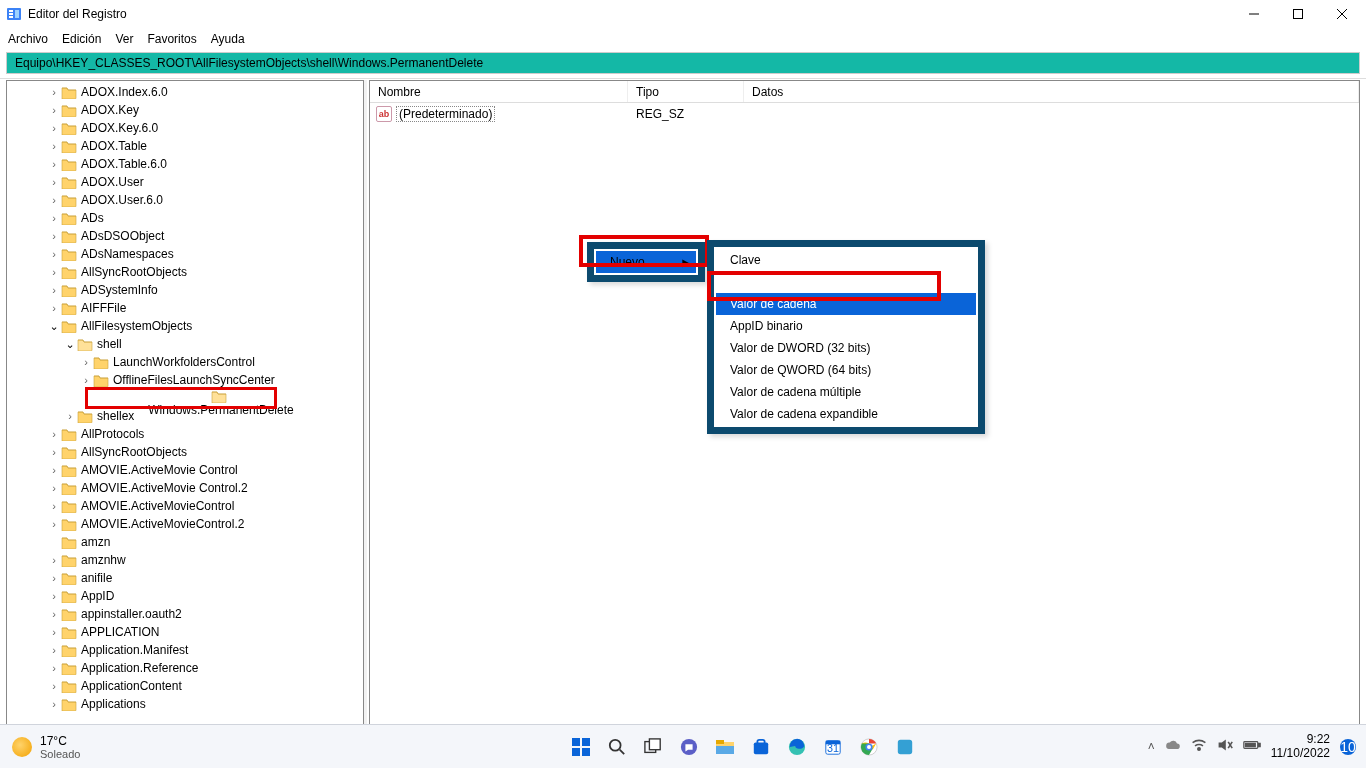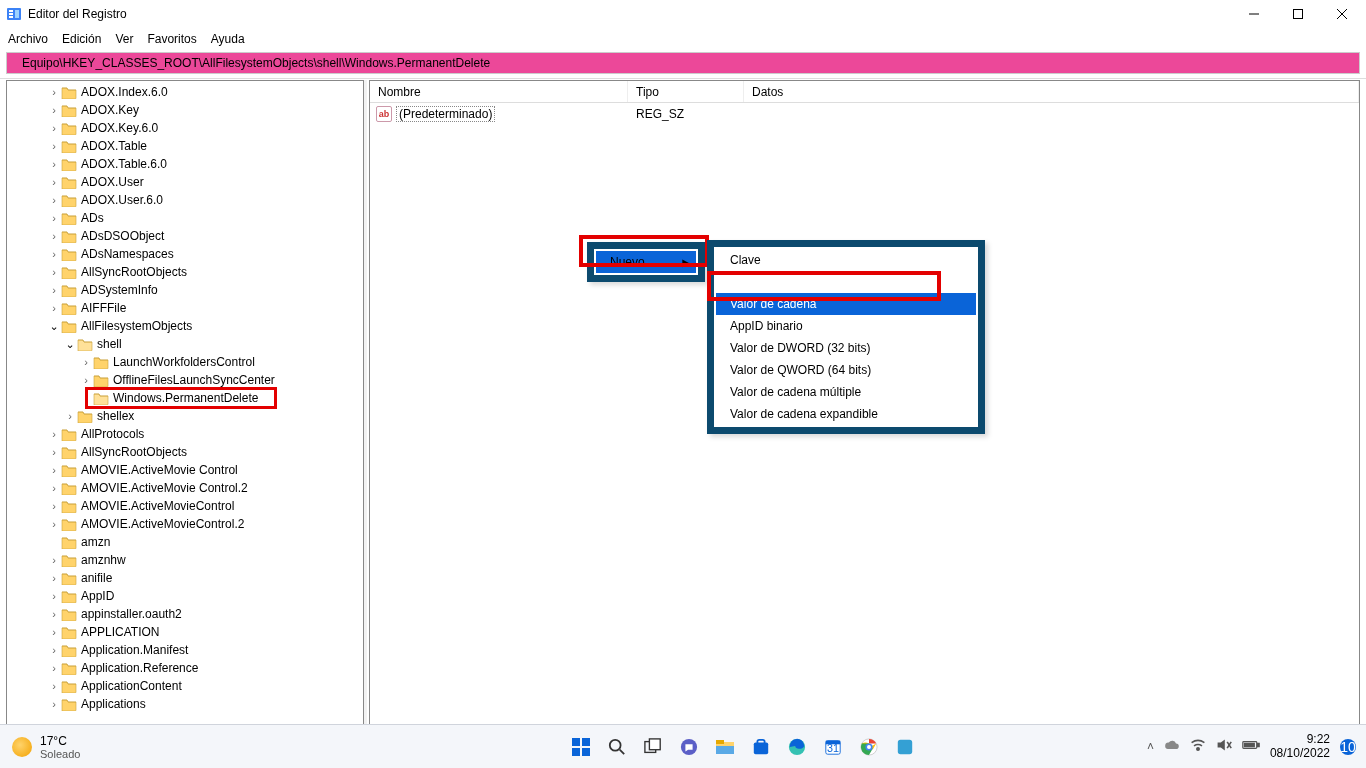"Equipo\HKEY_CLASSES_ROOT\AllFilesystemOb" .addressbar { background: #ec4899 -> #14b8a6; padding: 0 15px -> 0 8px }
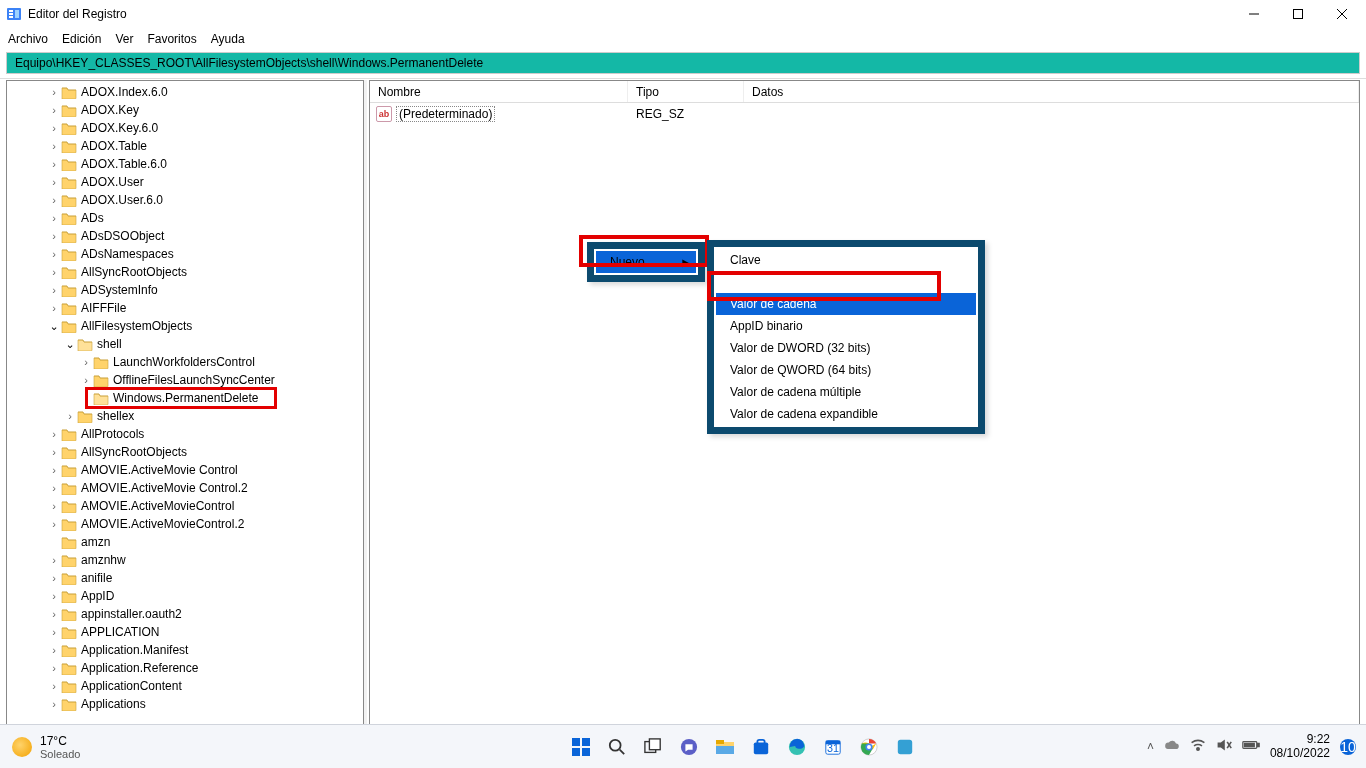"Windows.PermanentDelete" .tree-row.sel-highlight { flex-direction: none -> column }
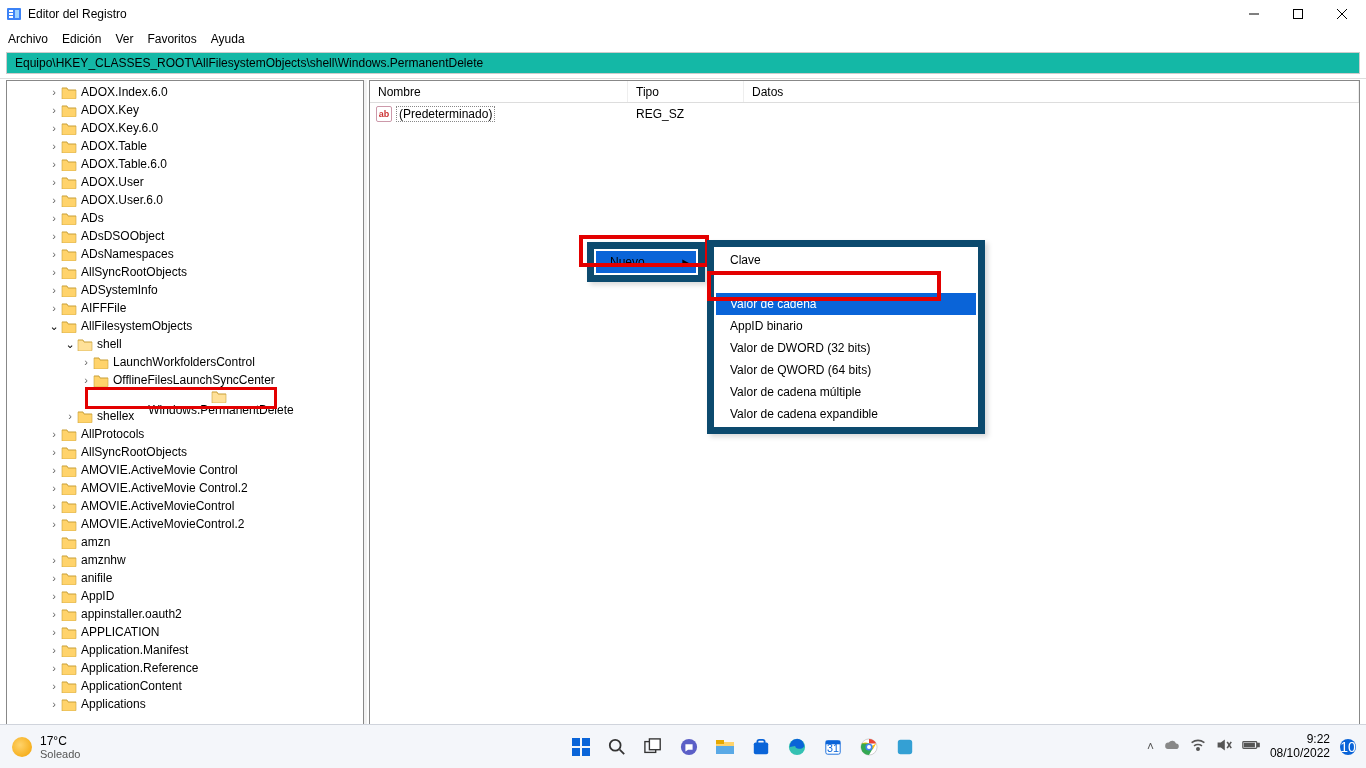"08/10/2022" div { text: 08/10/2022 -> 11/10/2022 }
